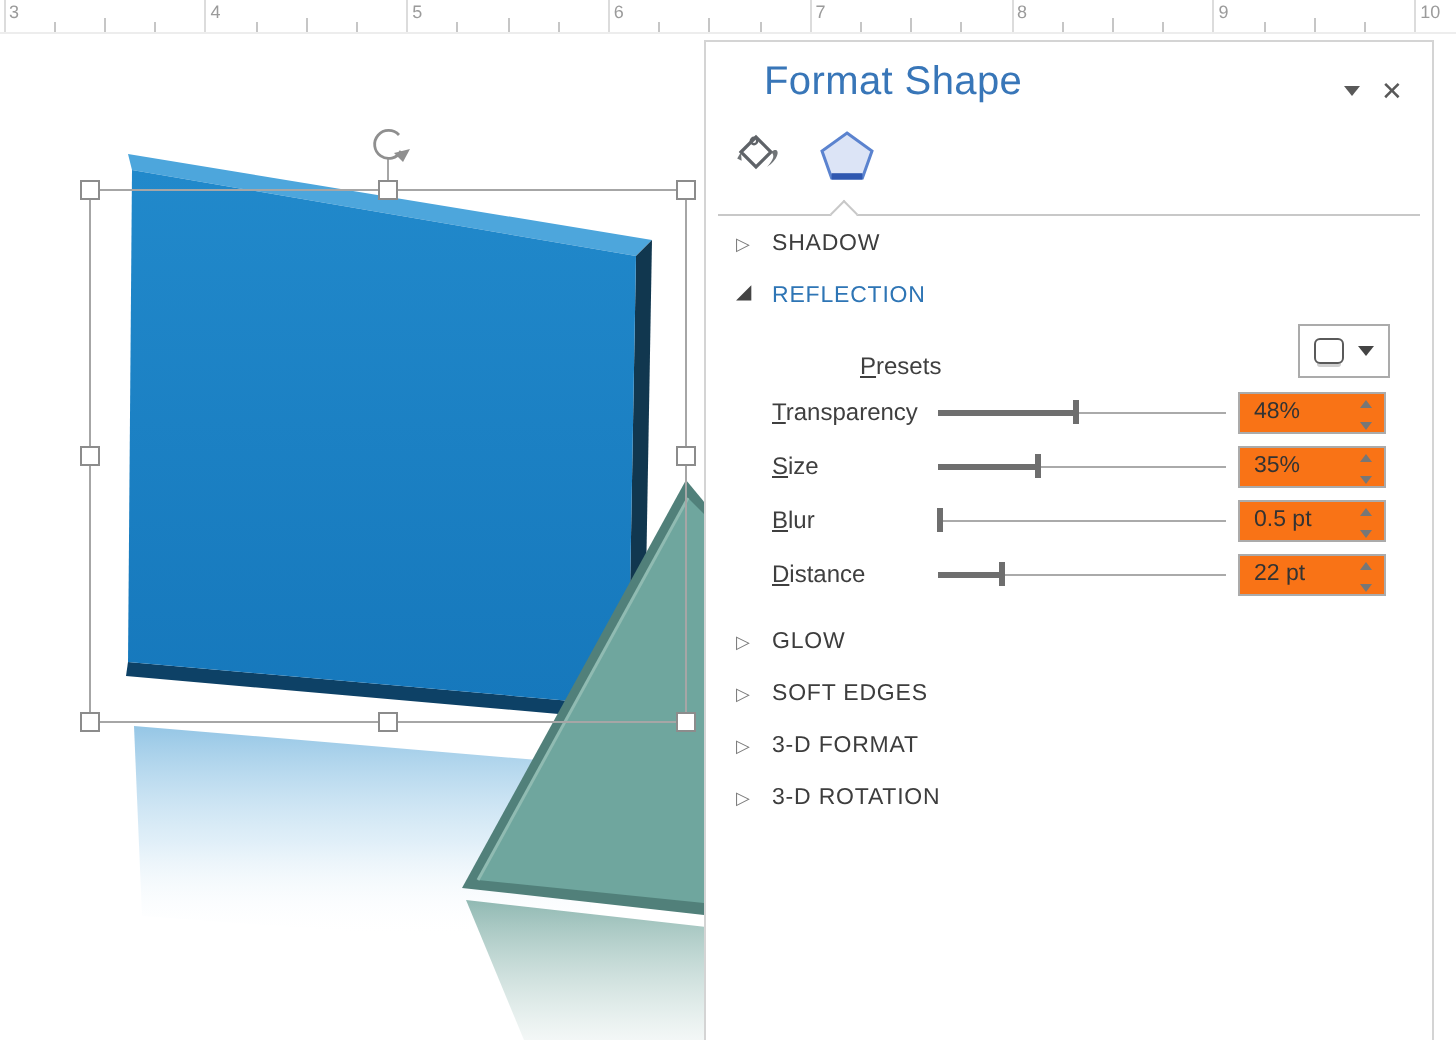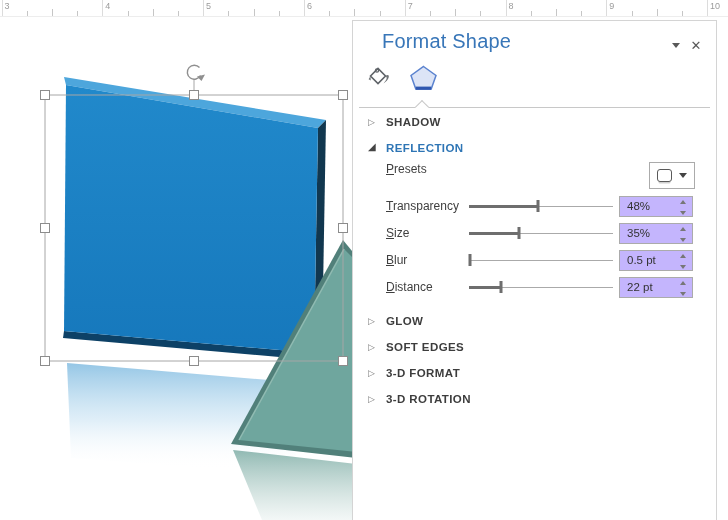"SHADOW" .sec-label { font-weight: bold -> normal }
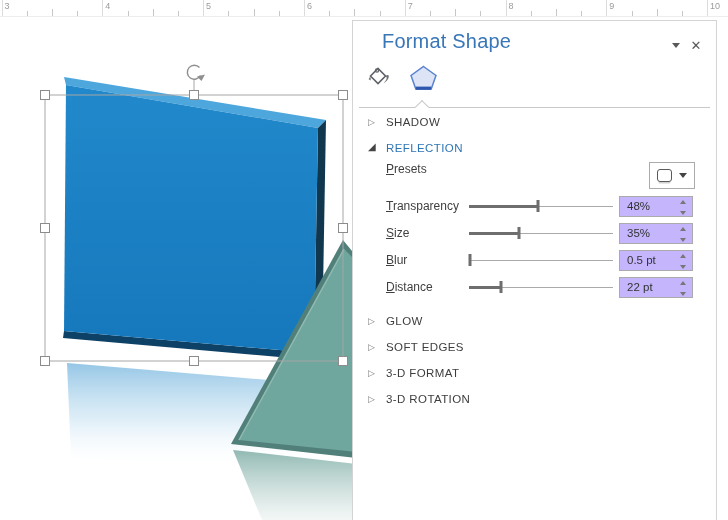"Presets" #presets-row .ctl-label { margin-left: none -> 44px; top: 0 -> 14px }
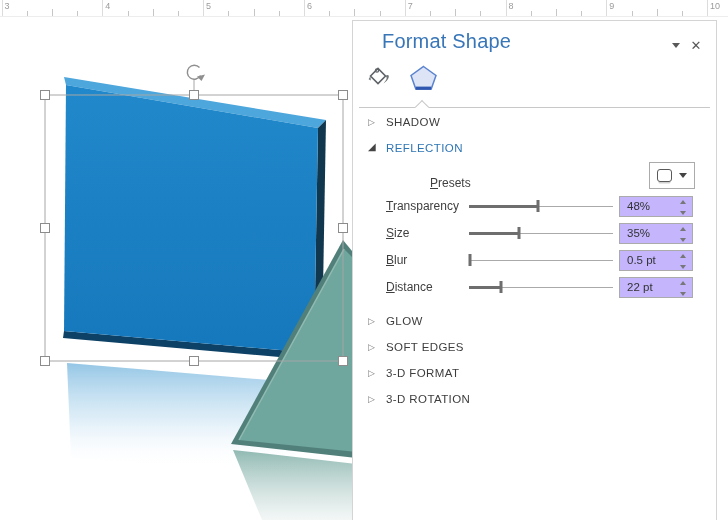"48%" .valbox { background: #c4b5fd -> #f97316 }
